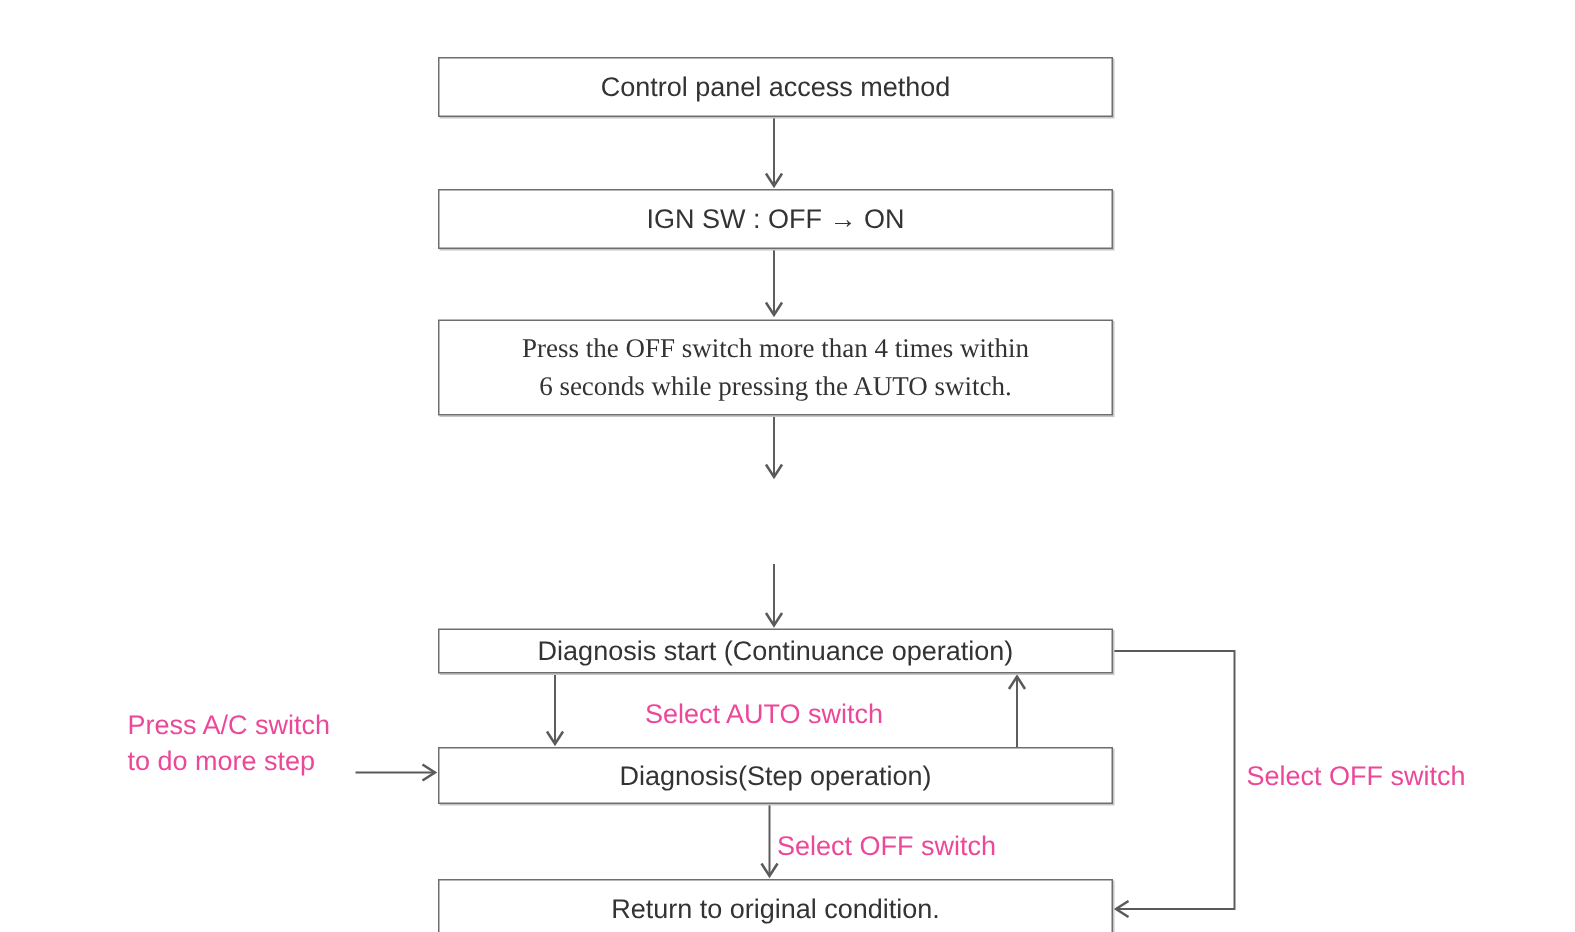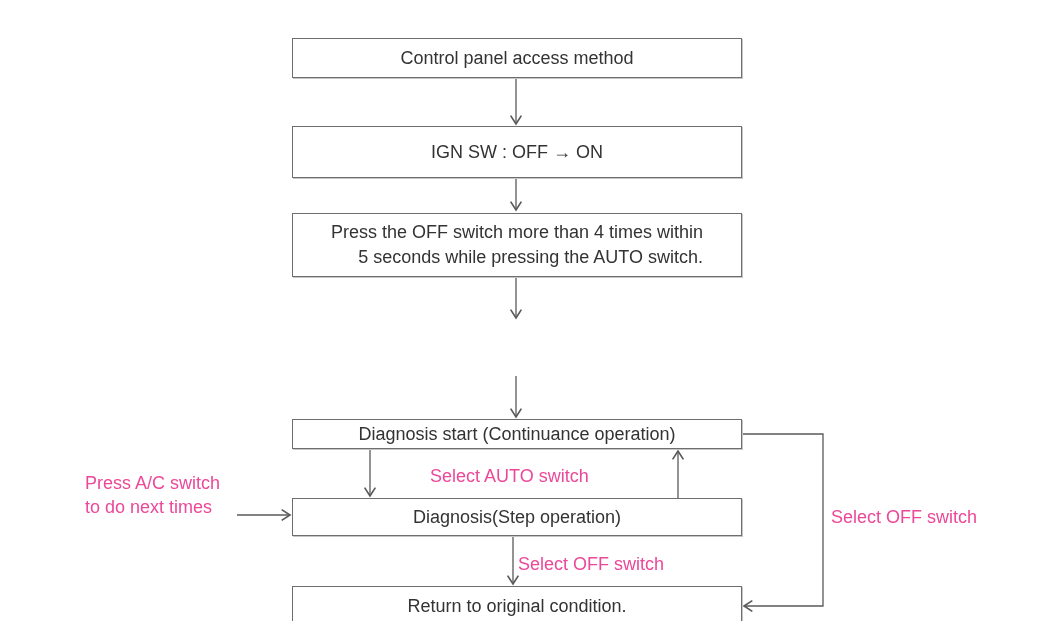"IGN SW : OFF →" div.flow-box { height: 52px -> 40px }
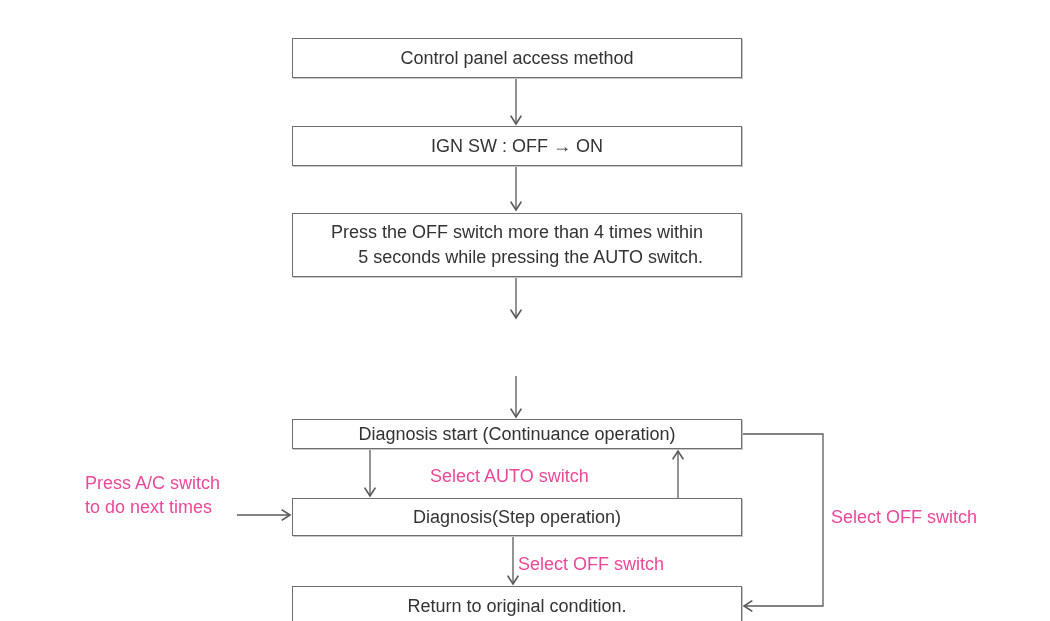"Press the OFF switch more" .flow-box .multiline { font-family: none -> Liberation Serif, serif; text-align: right -> center }
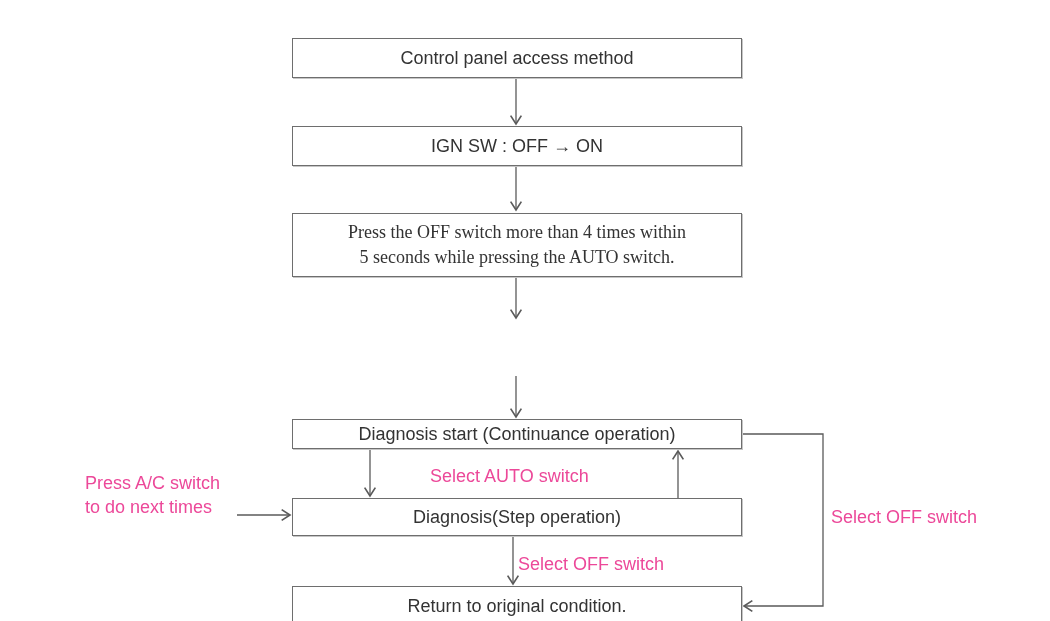"5 seconds while pressing the" div { text: 5 -> 6 }
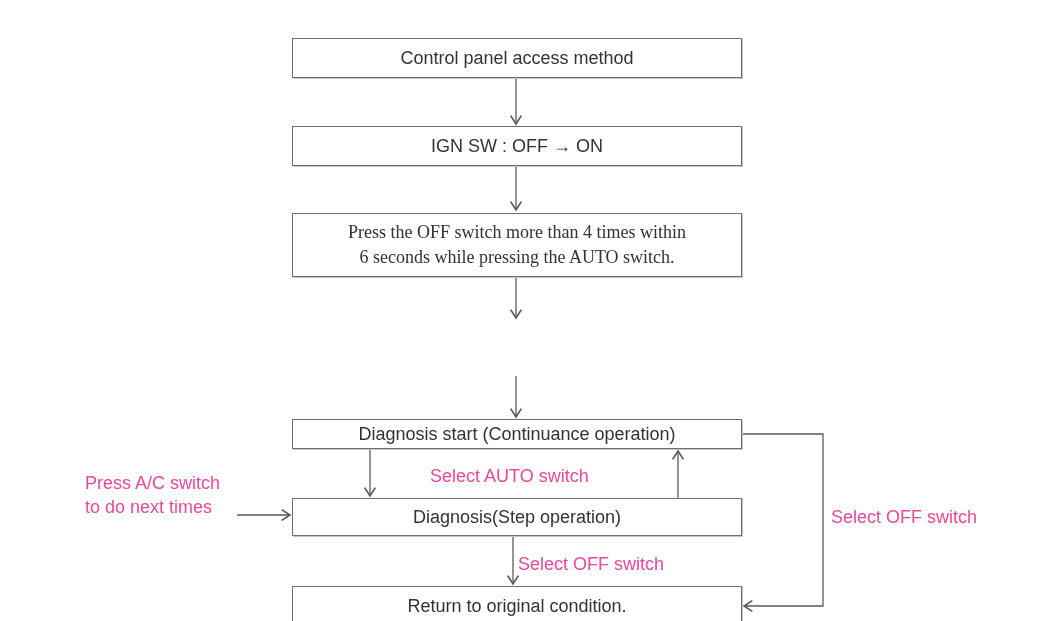"to do next times" div { text: next times -> more step }
